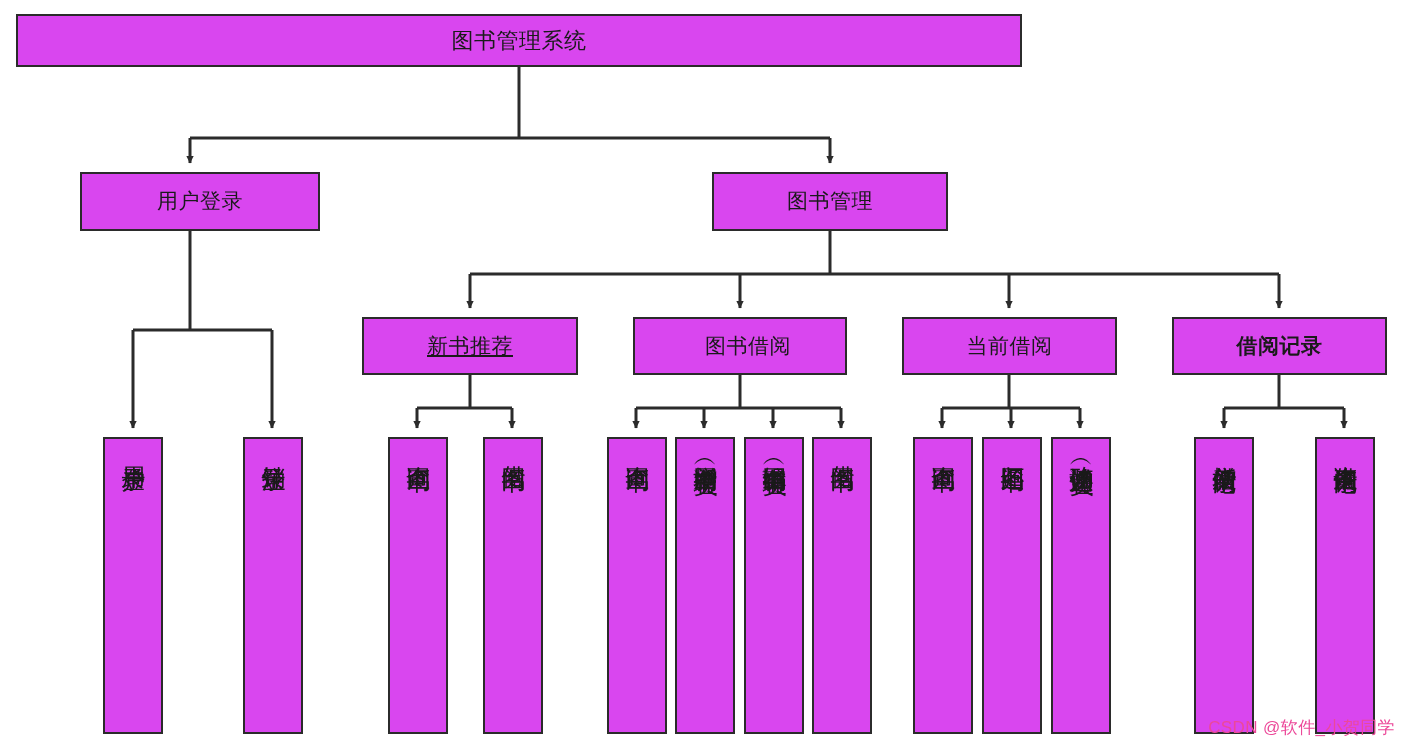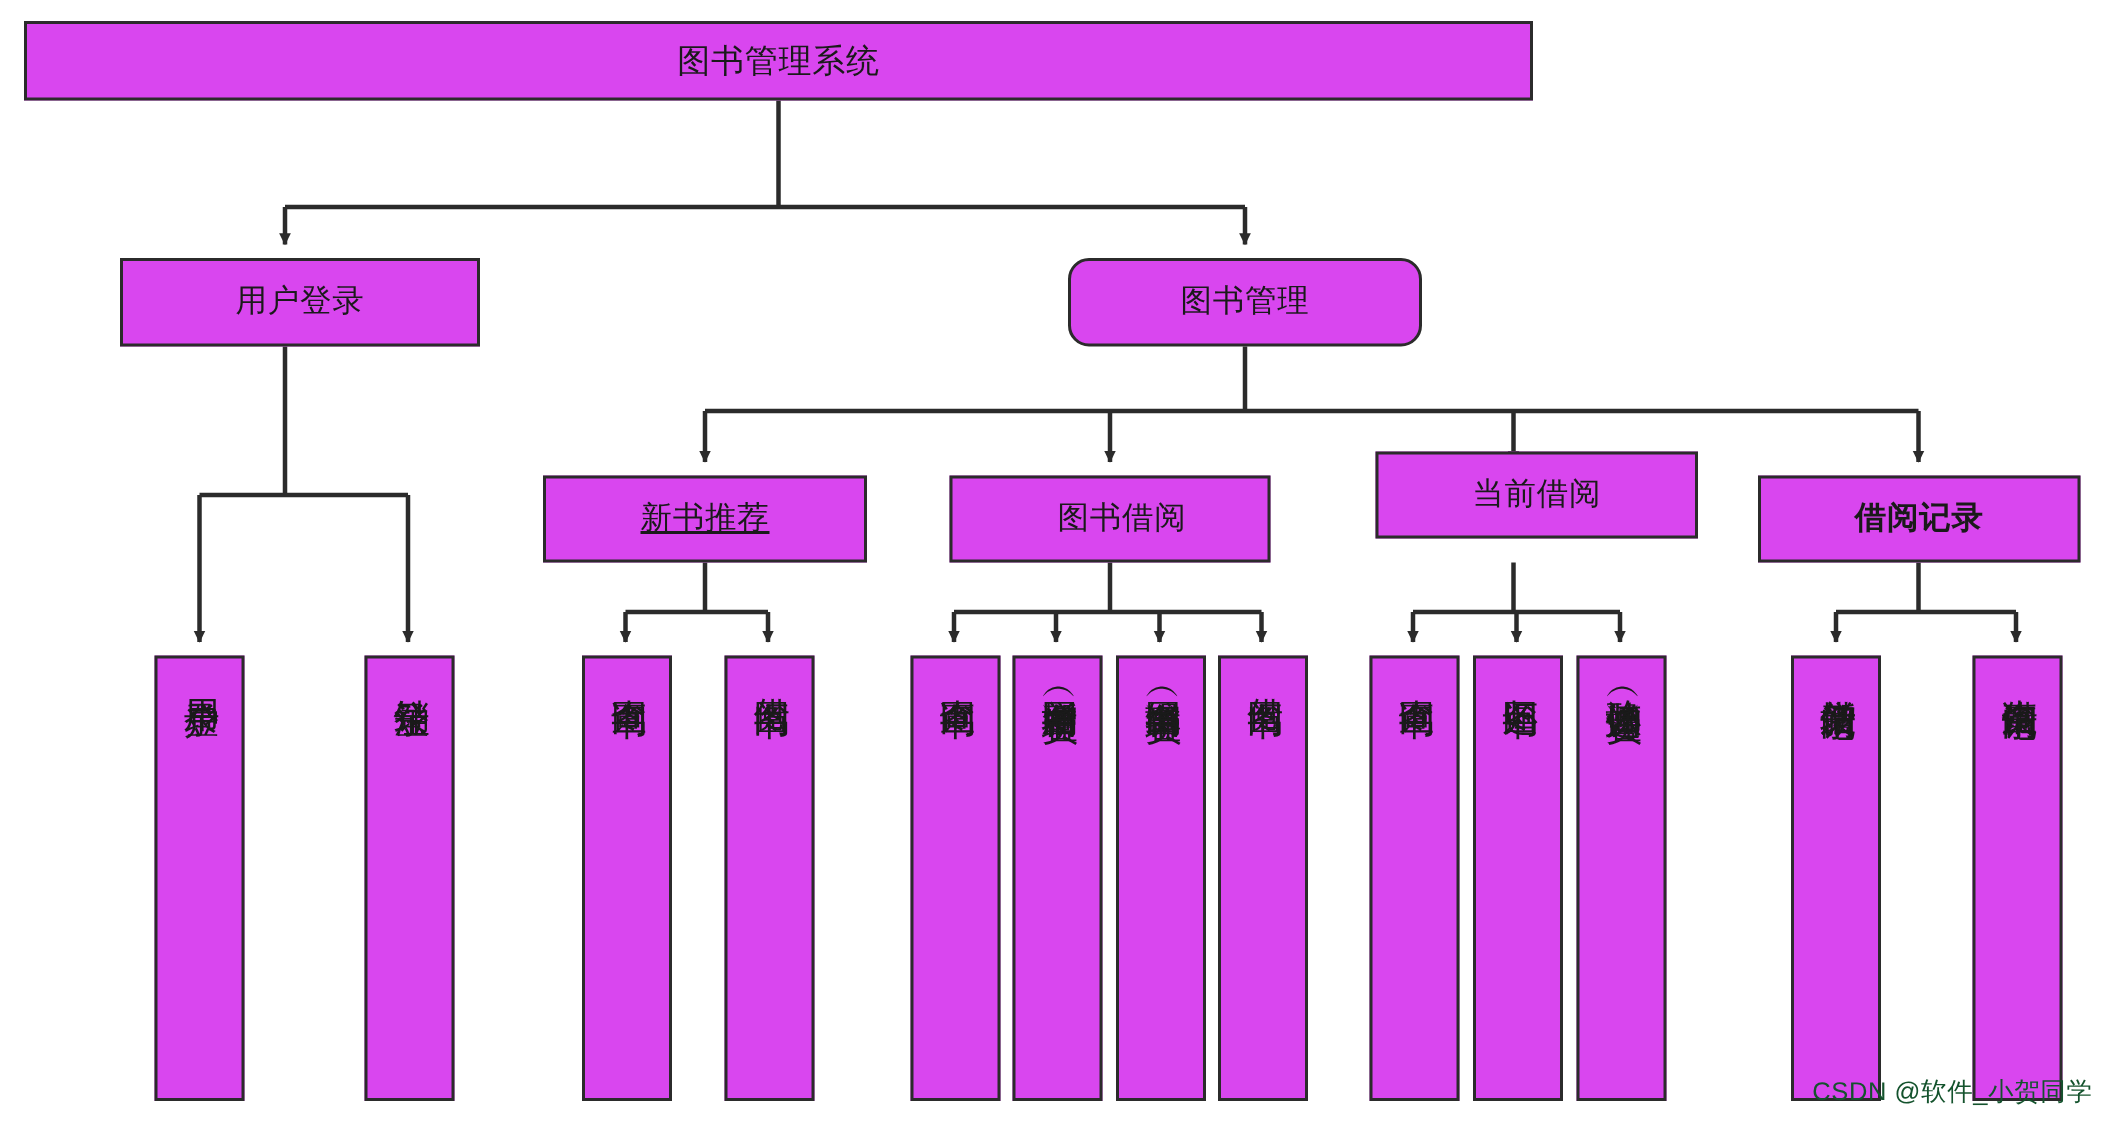"图书管理" div.node { border-radius: 14px -> none }
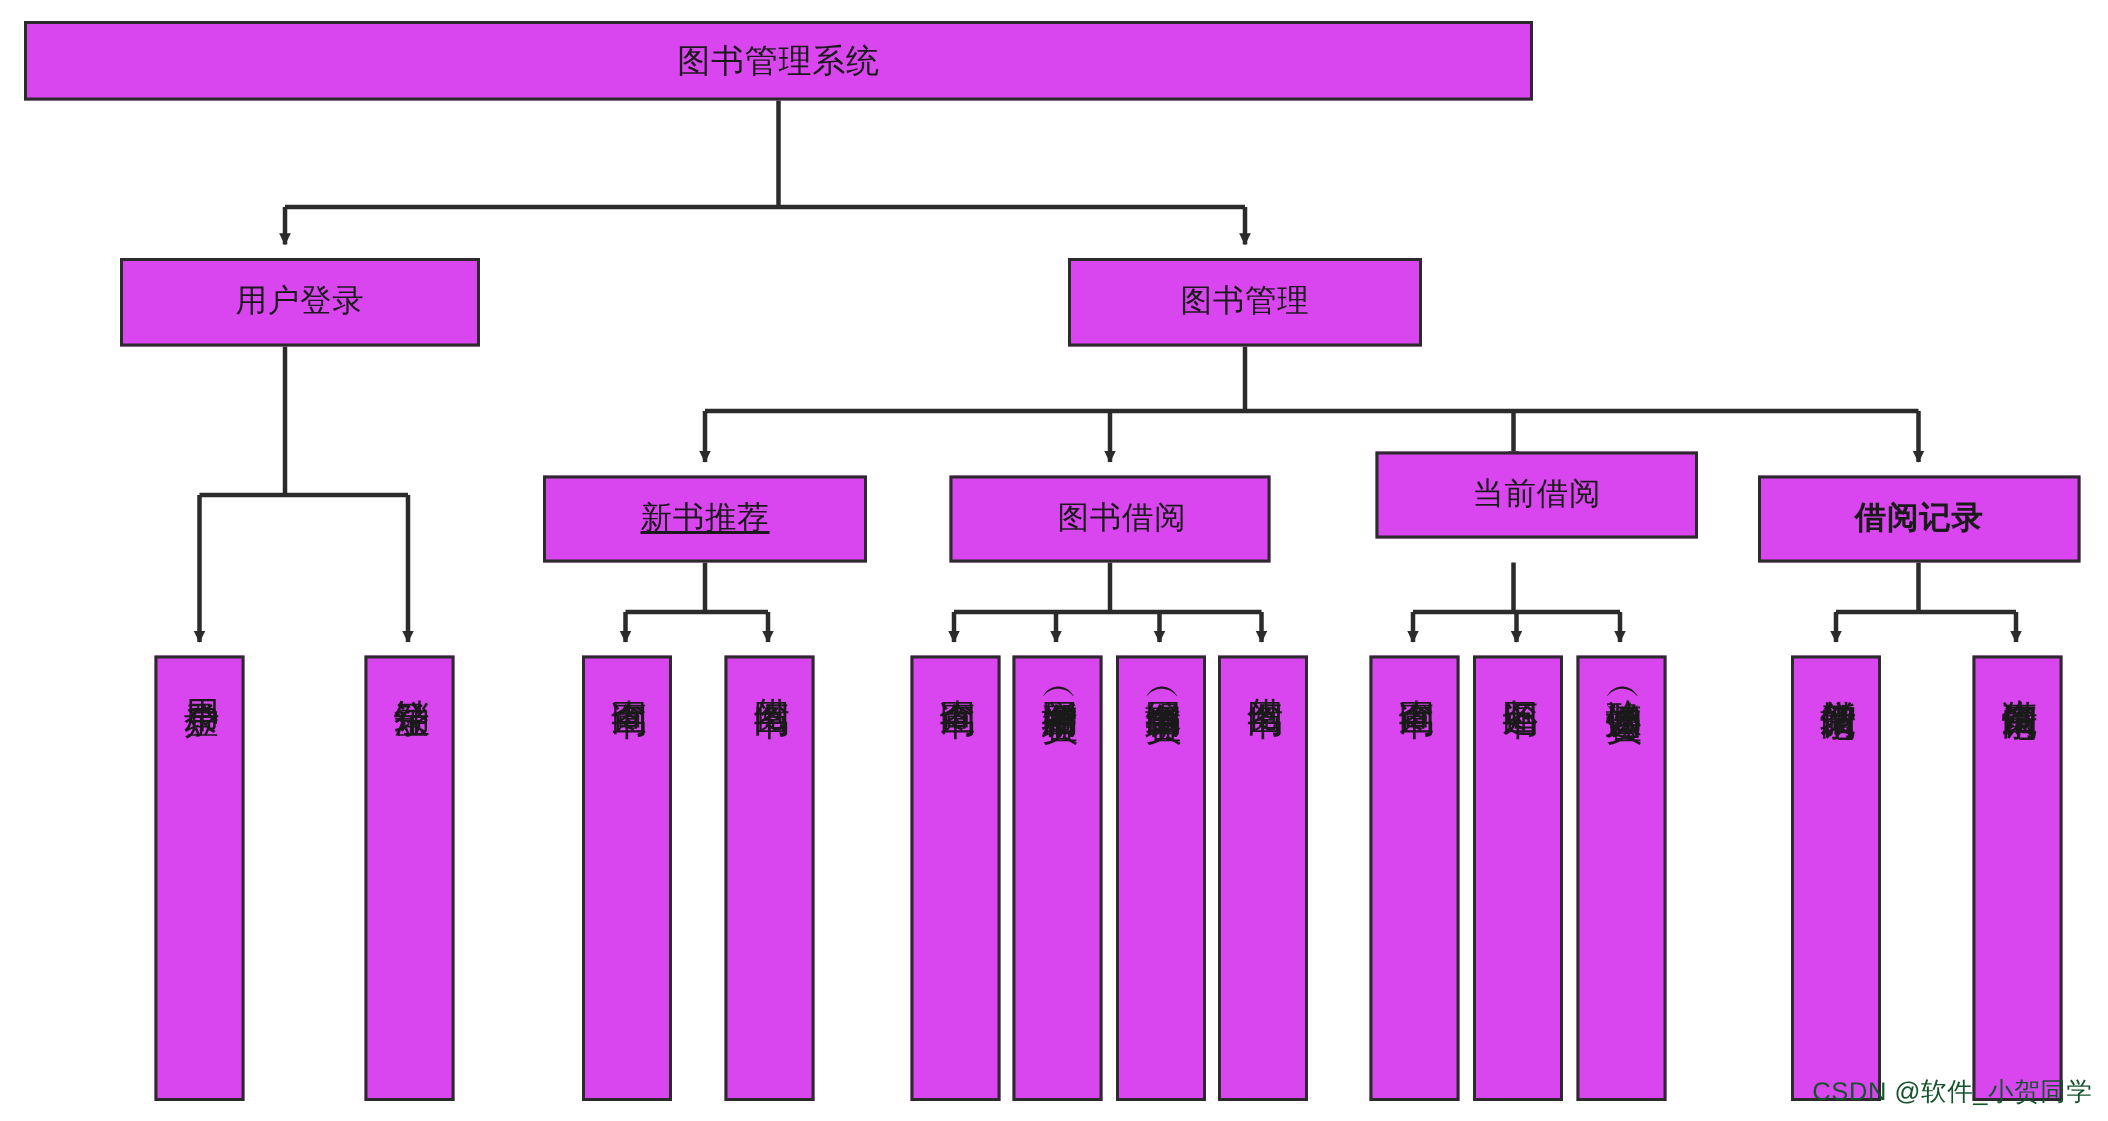"当前借阅" div.node { margin-left: 15px -> none; top: 301px -> 317px }
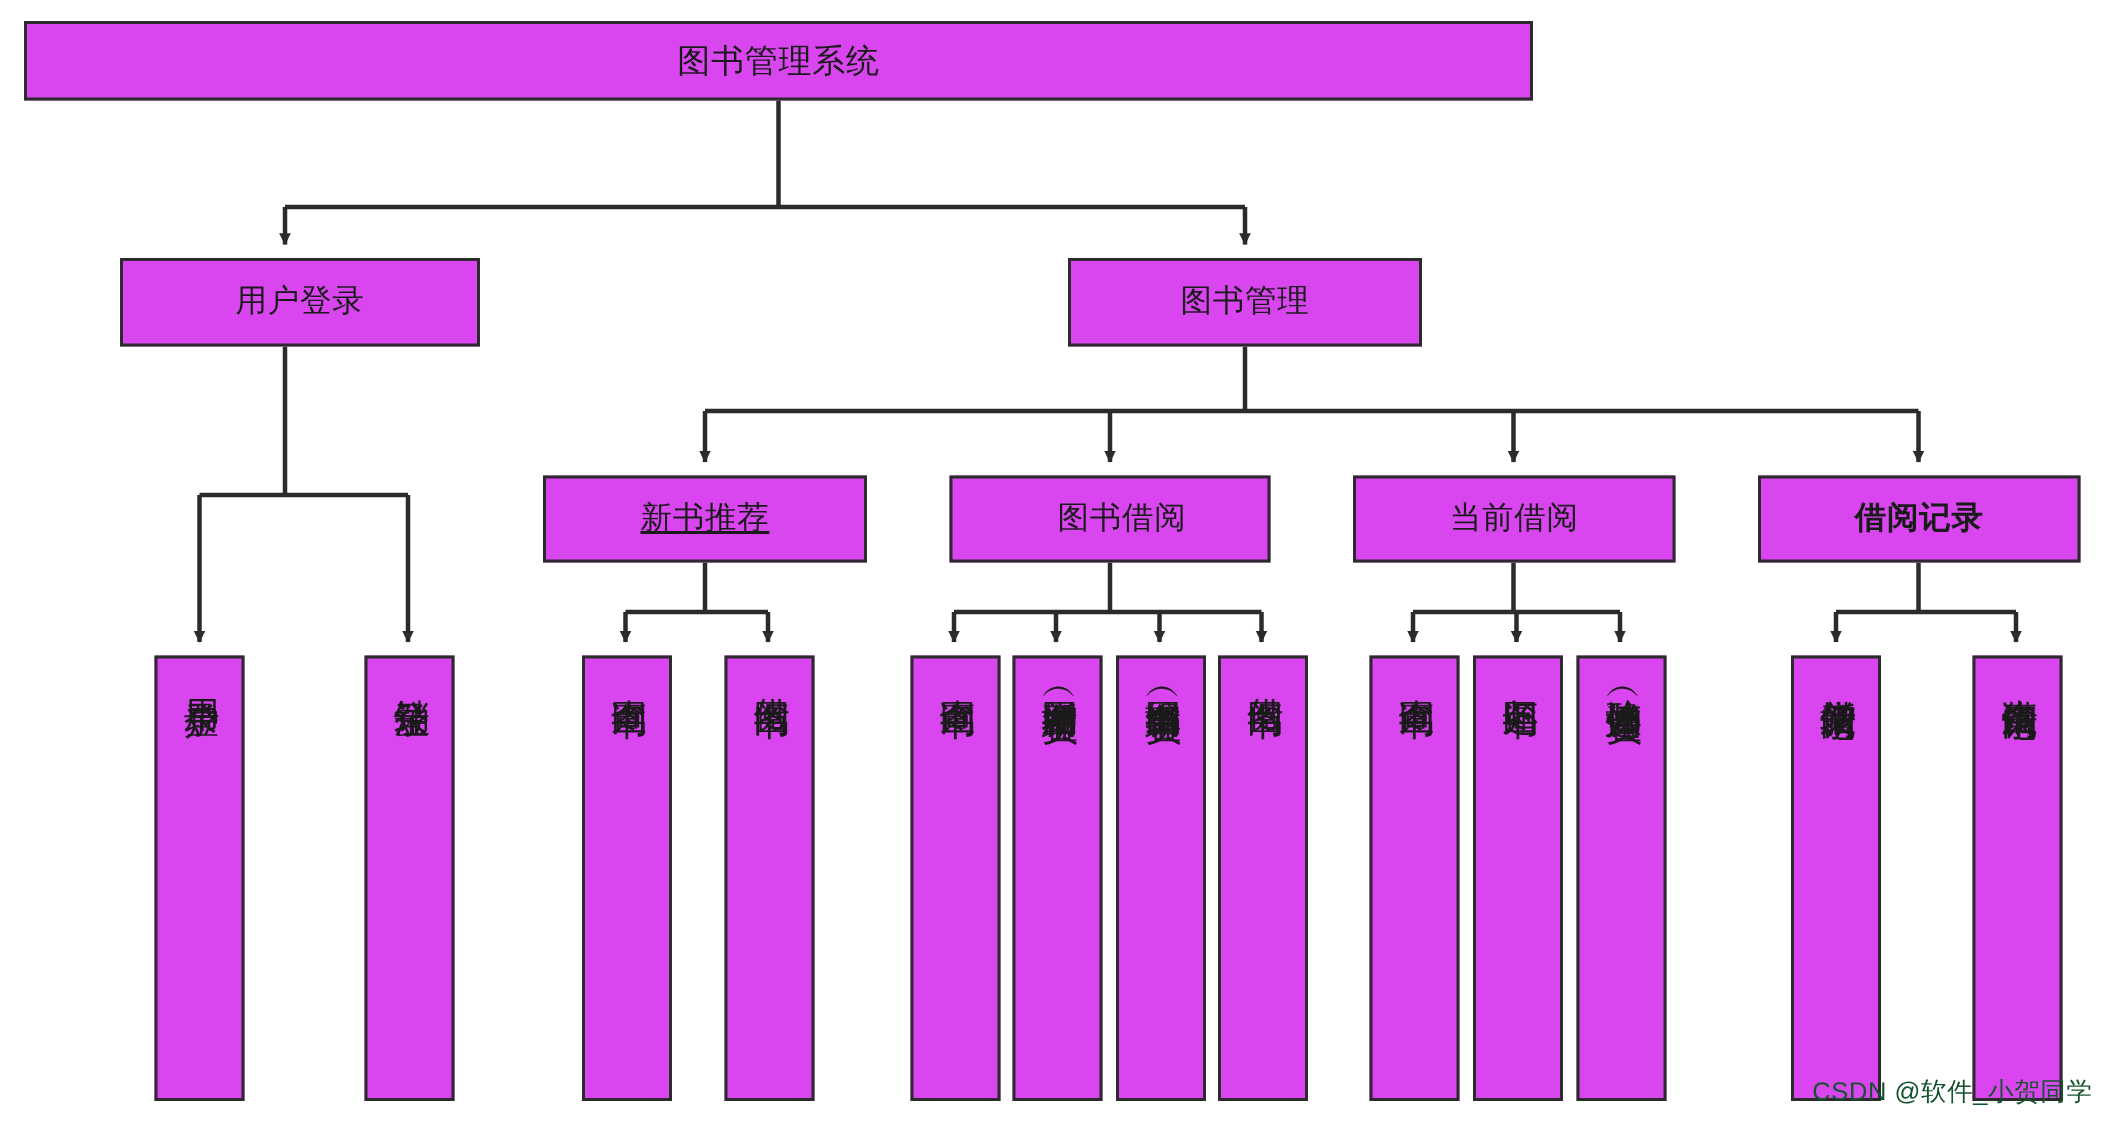"CSDN @软件_小贺同学" #watermark { color: #14532d -> #ec4899 }
